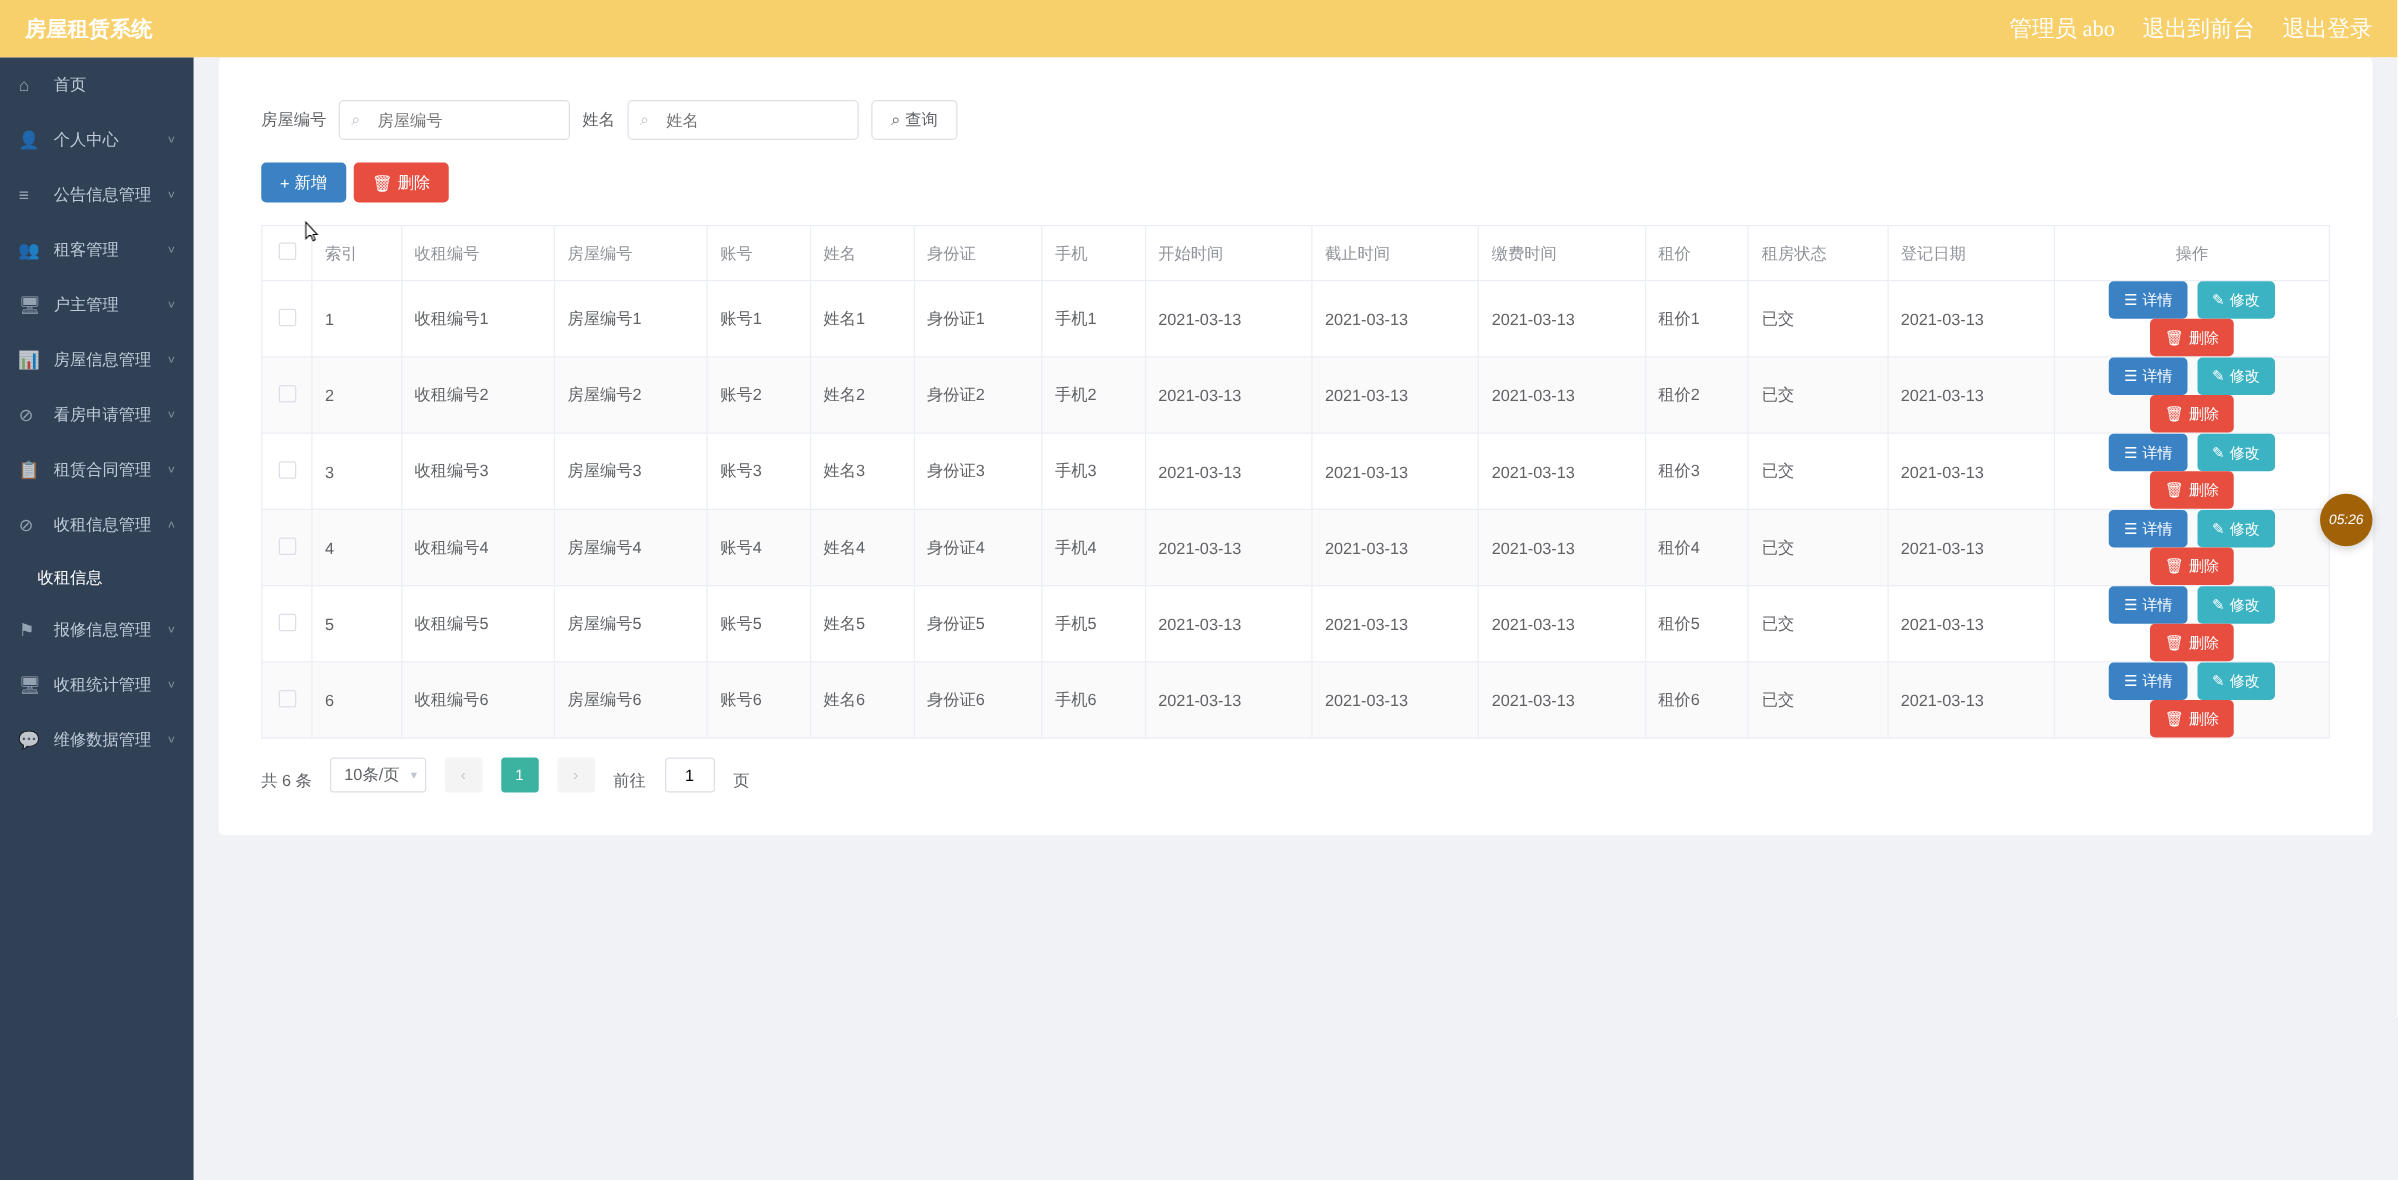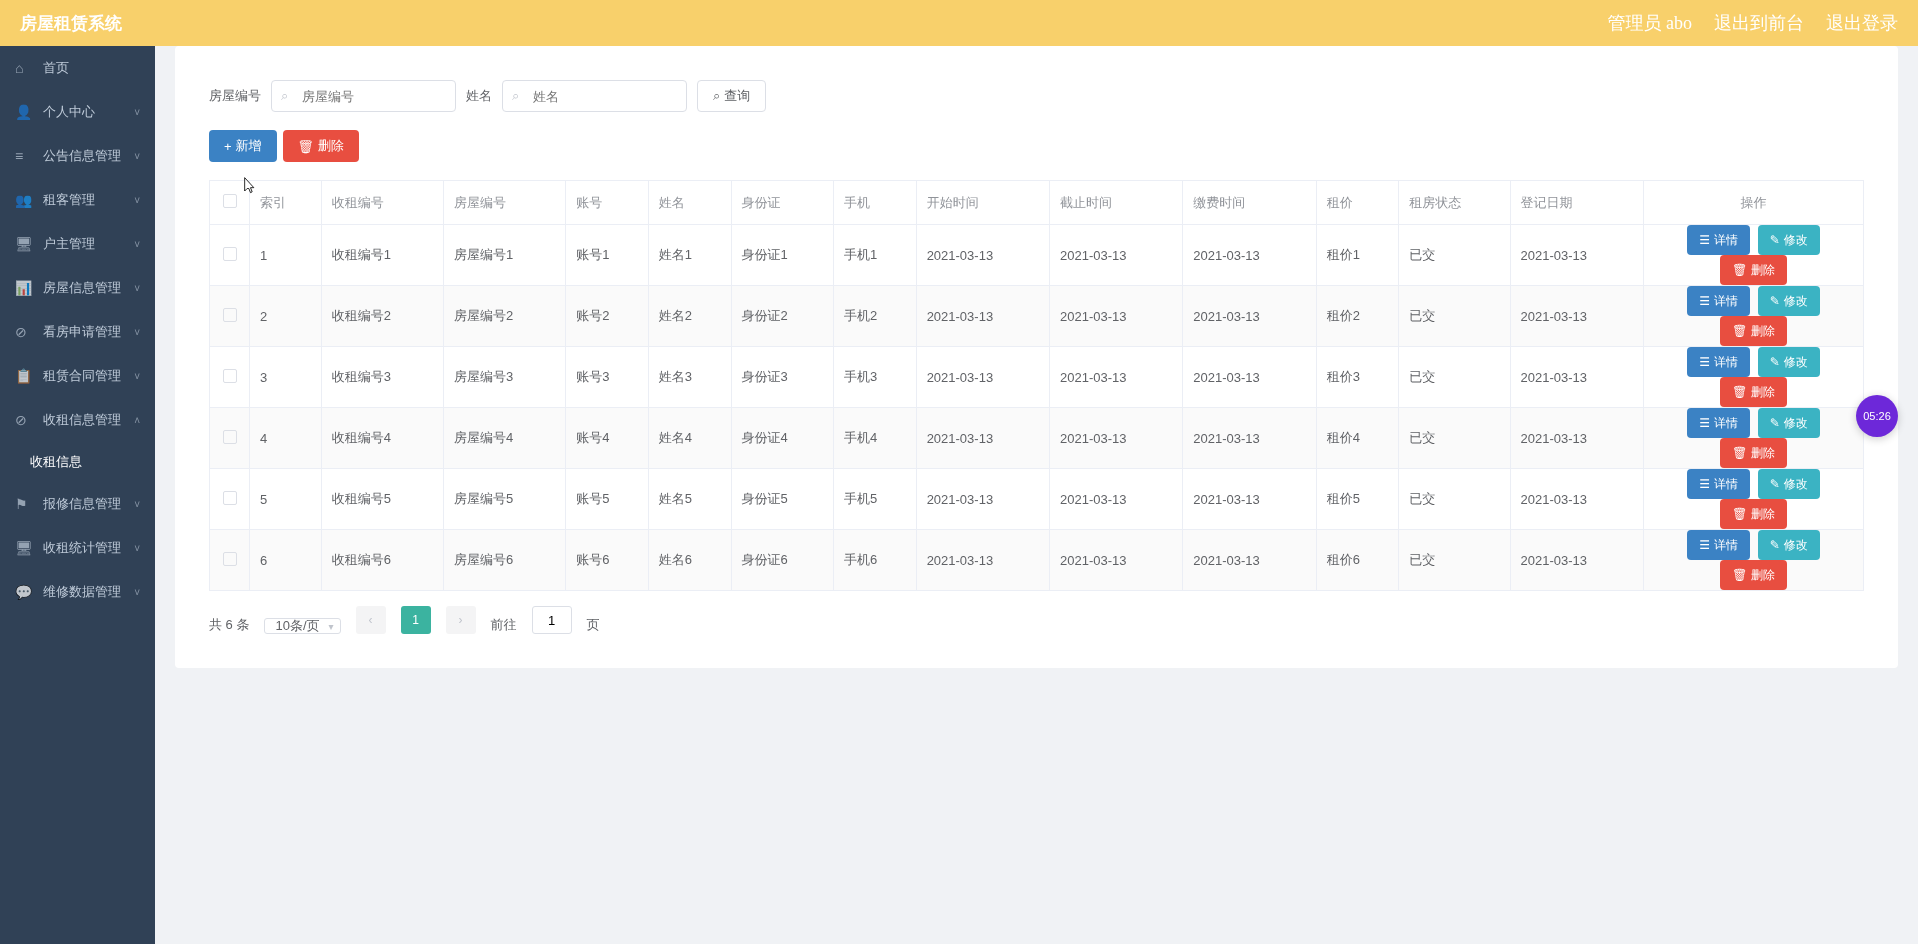"05:26" .timer-badge { background: #6d28d9 -> #a16207; font-style: none -> italic }
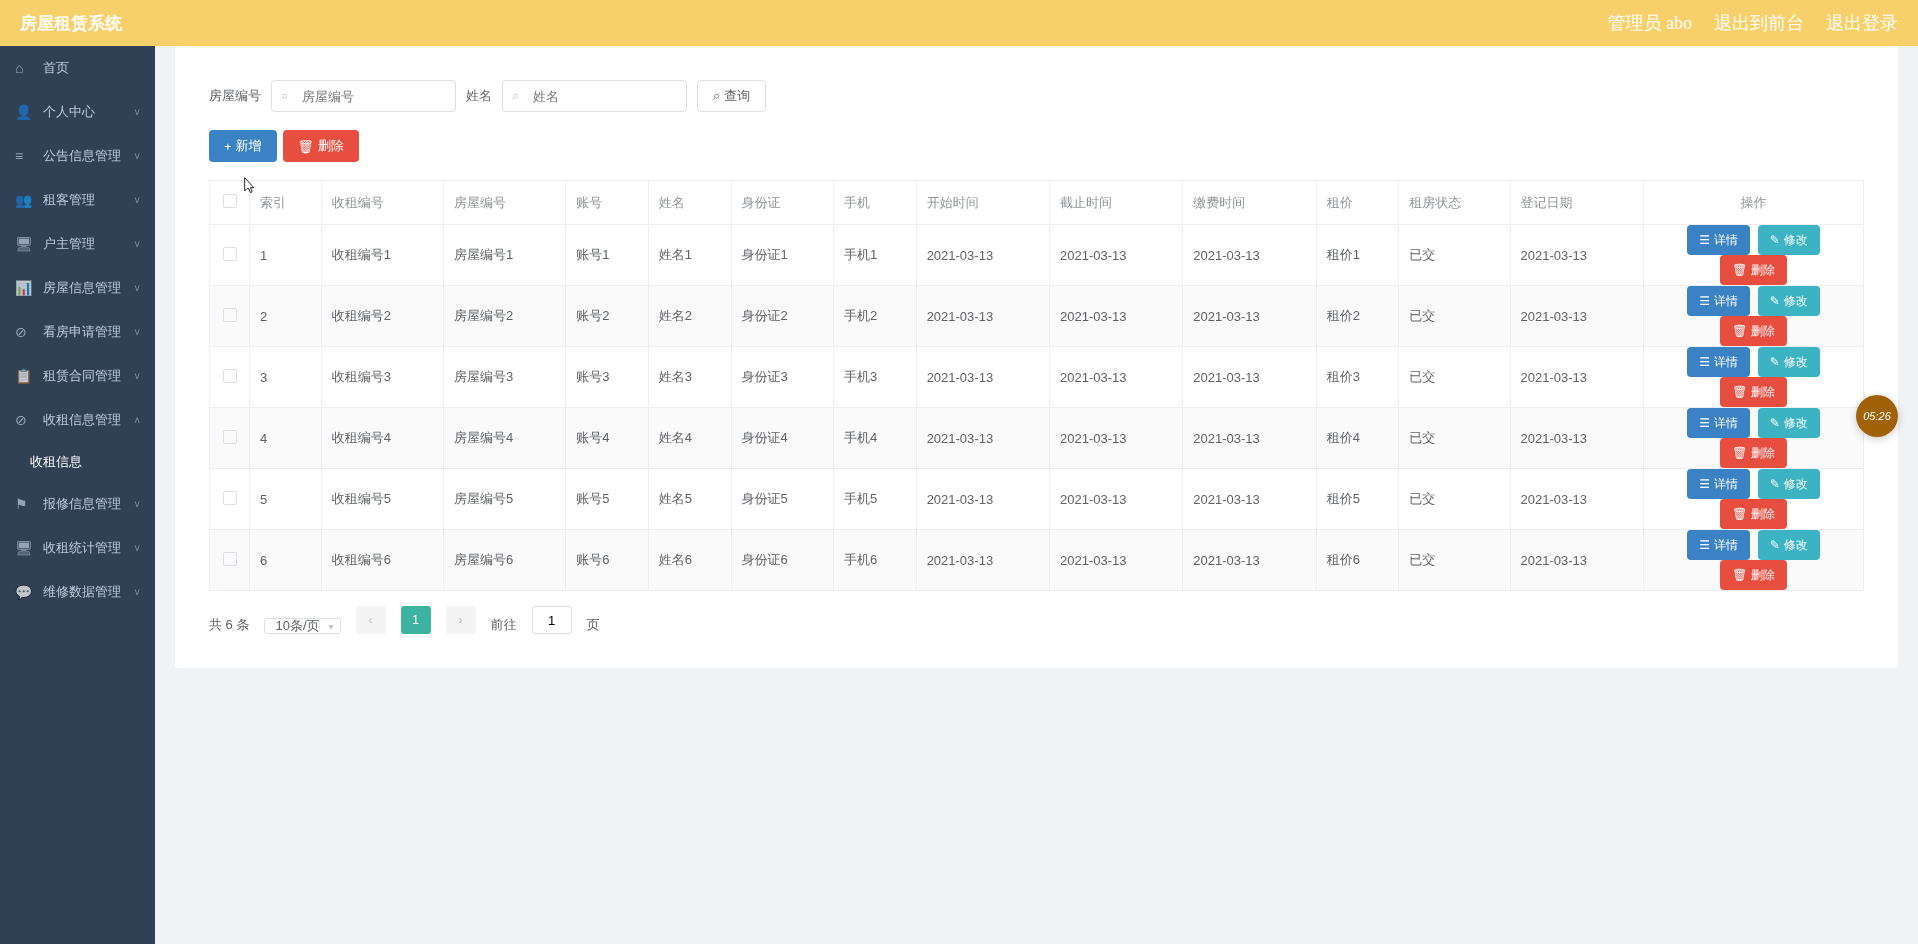"10条/页" .page-select { height: 16px -> 28px }
